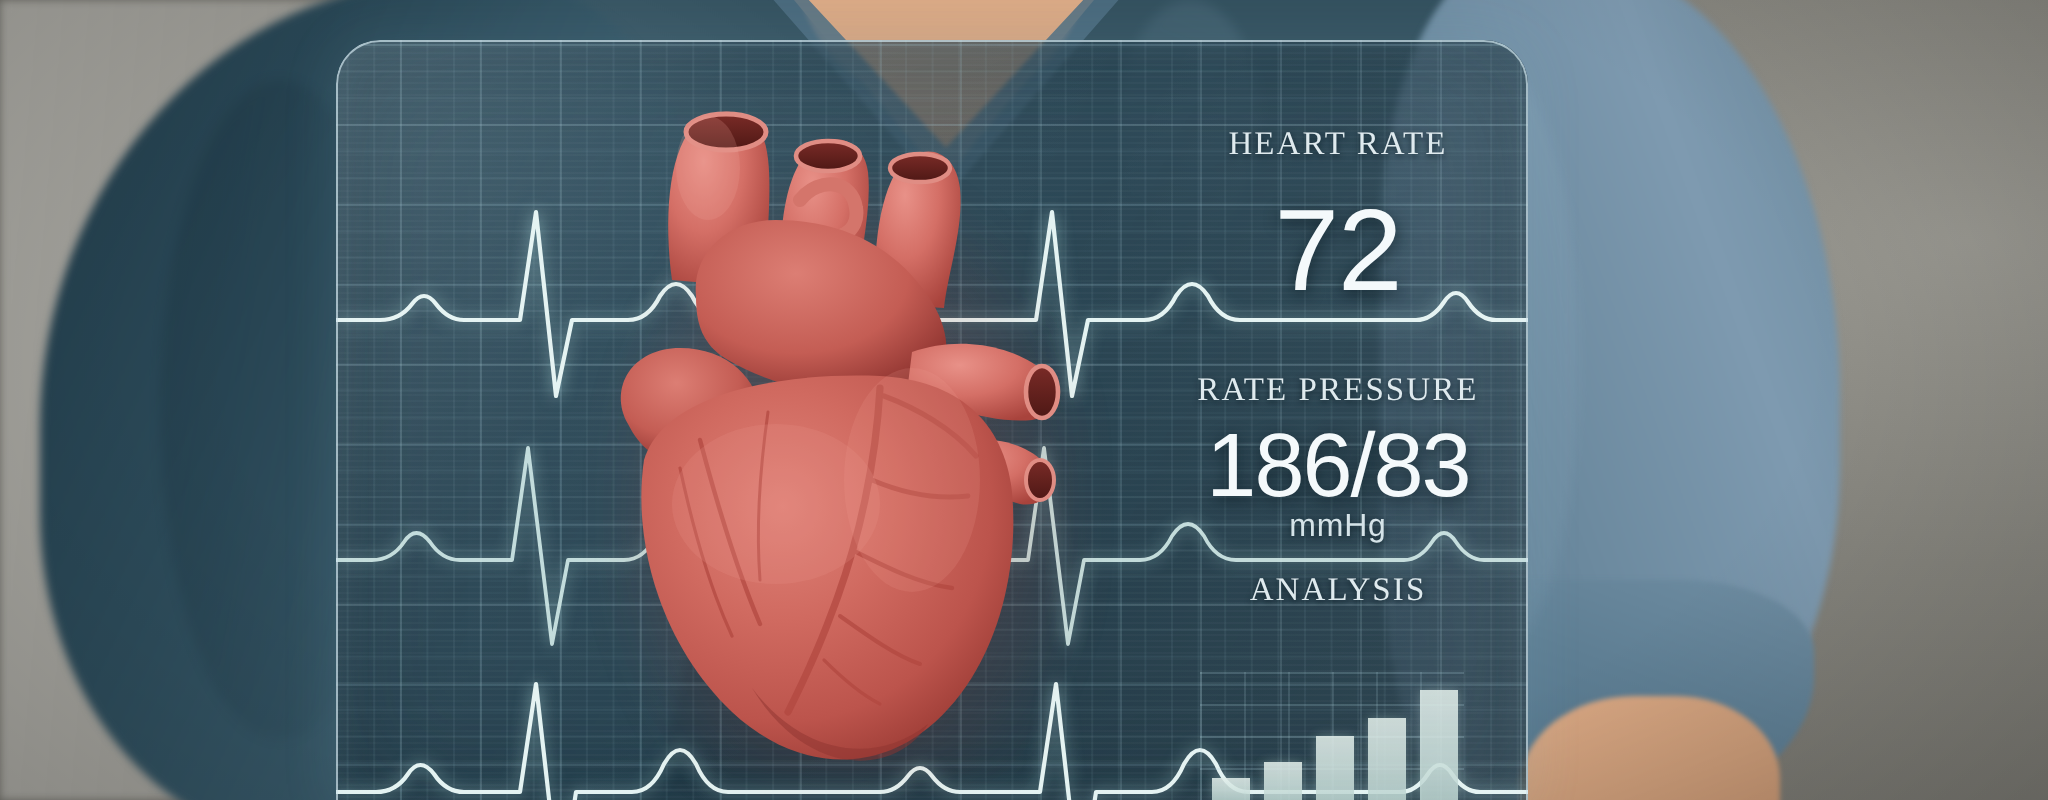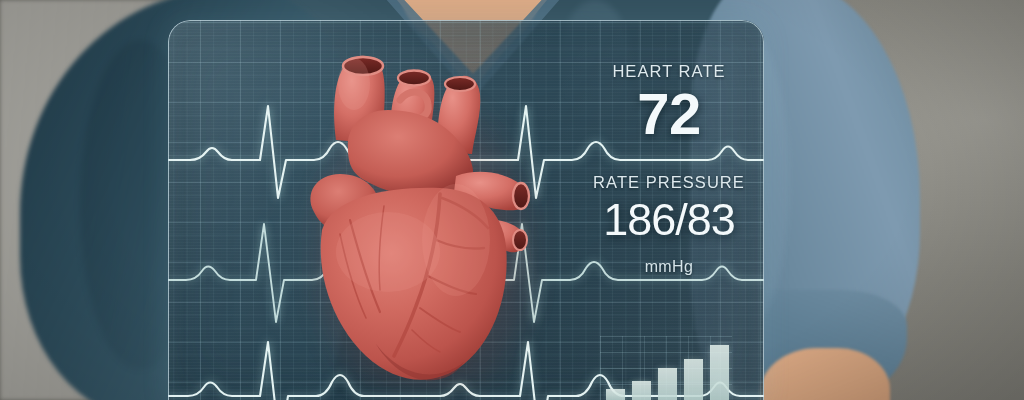"HEART RATE" .stat-label { font-family: Liberation Sans, sans-serif -> Liberation Serif, serif }
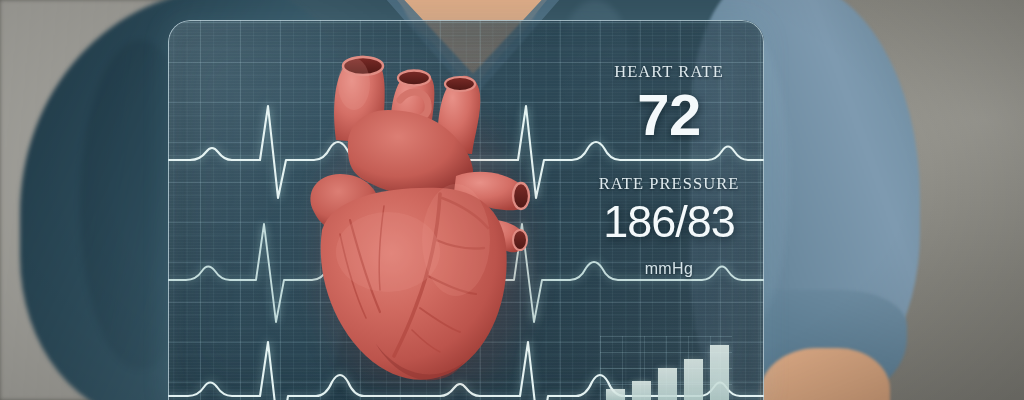"72" .stat-big { font-weight: 700 -> 400; margin-top: 5px -> 16px }
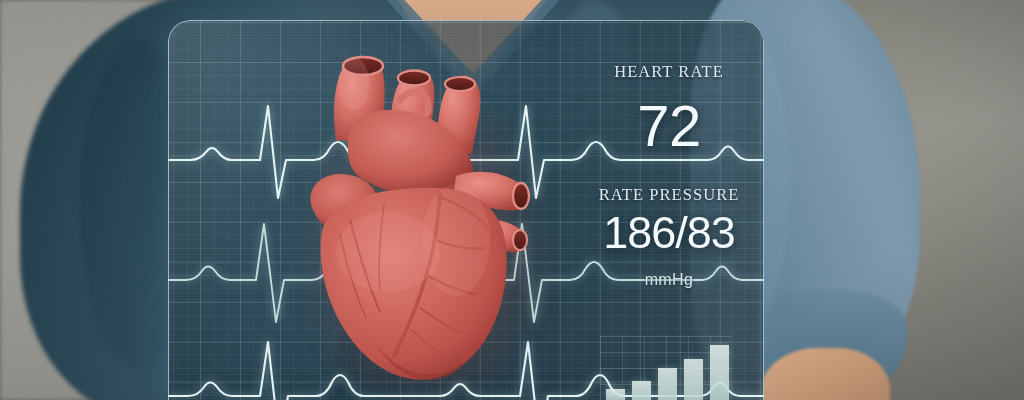"mmHg" .stat-unit { margin-top: 16px -> 0 }
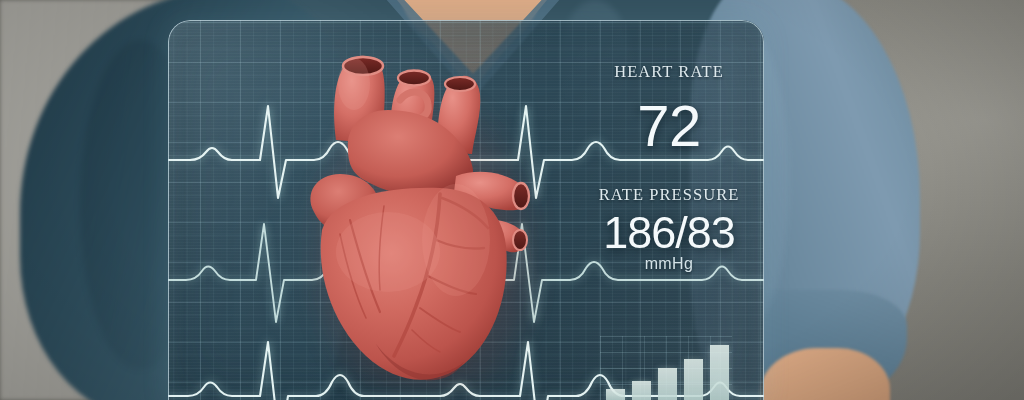"ANALYSIS" div.stat-label { html: none -> <div>ANALYSIS</div> }
